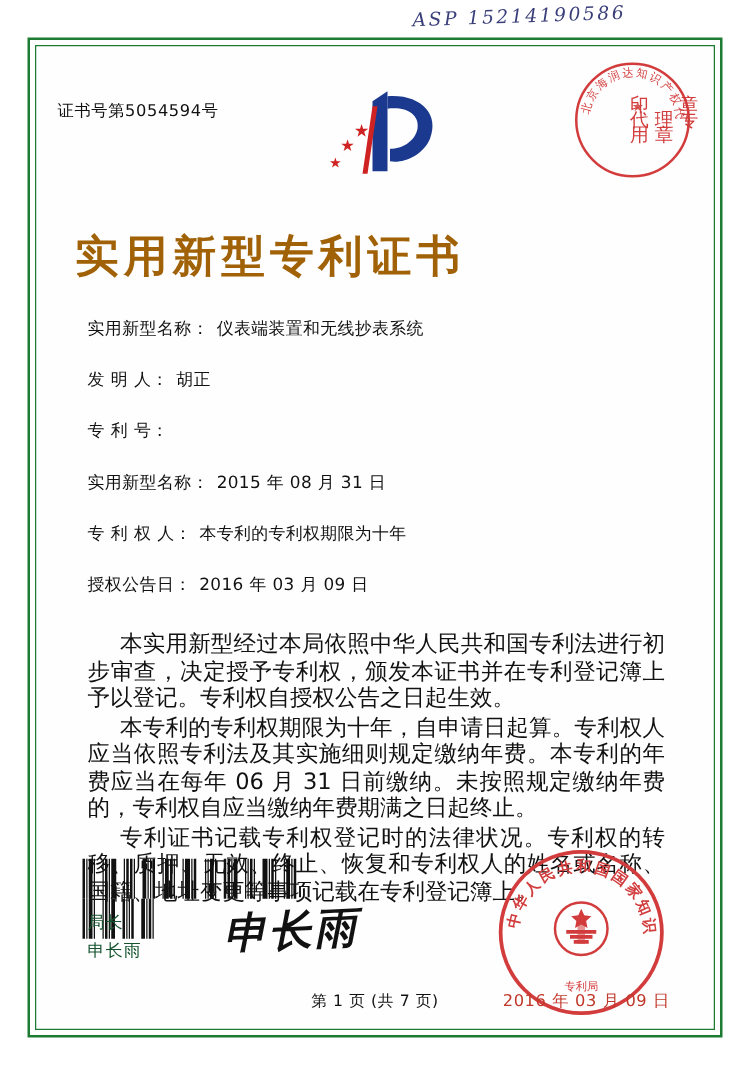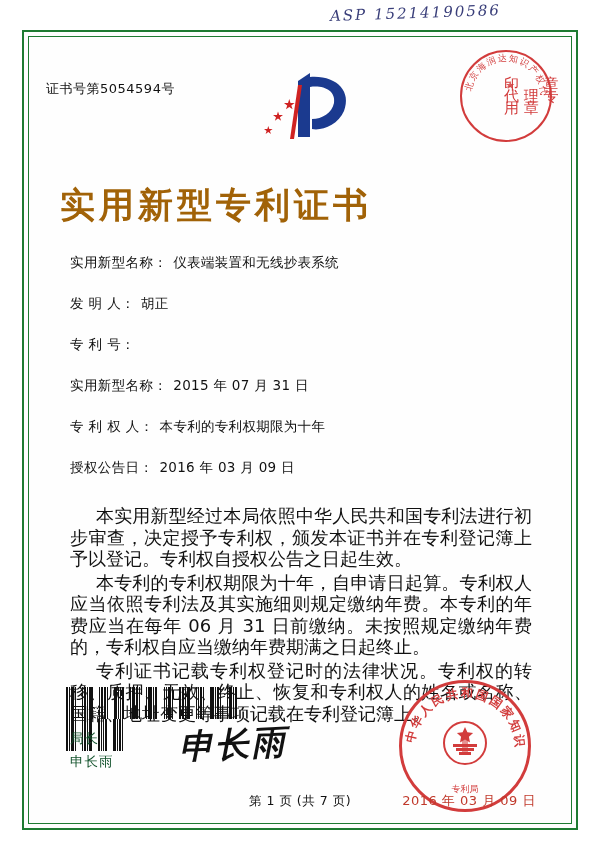"2015 年 07 月 31" span.field-value { text: 07 -> 08 }
